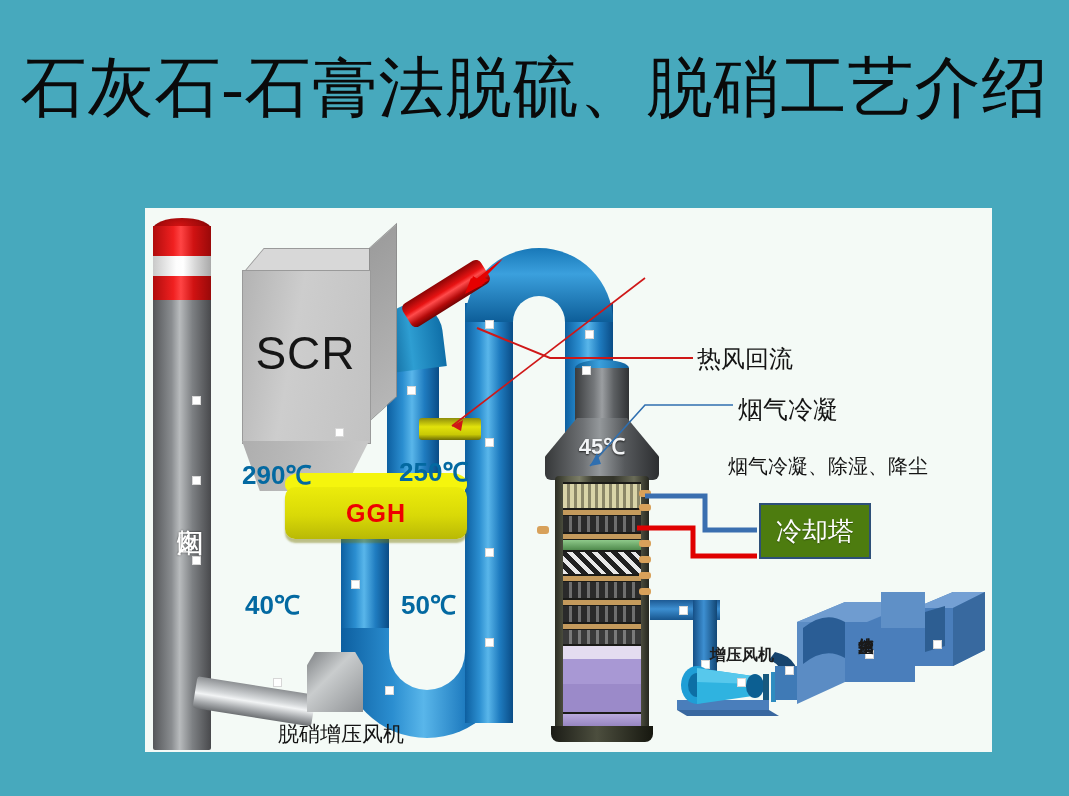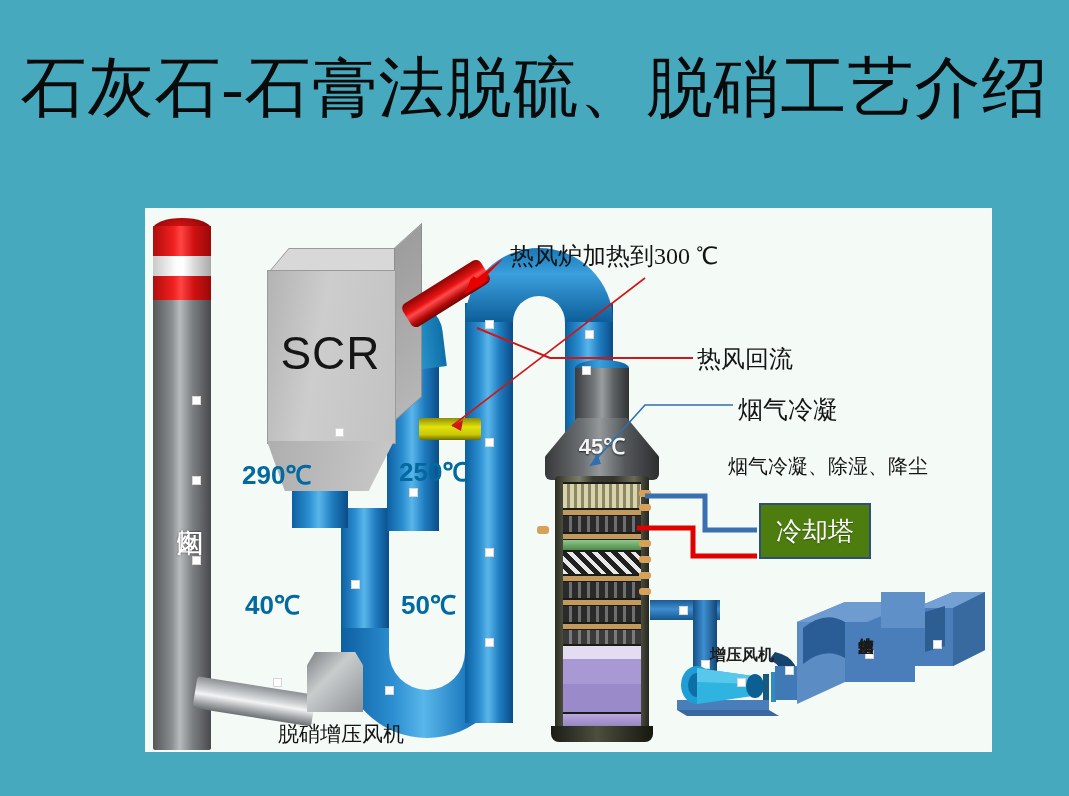"热风炉加热到300 ℃" div.ab { html: <div>热风炉加热到300 ℃</div> -> none }
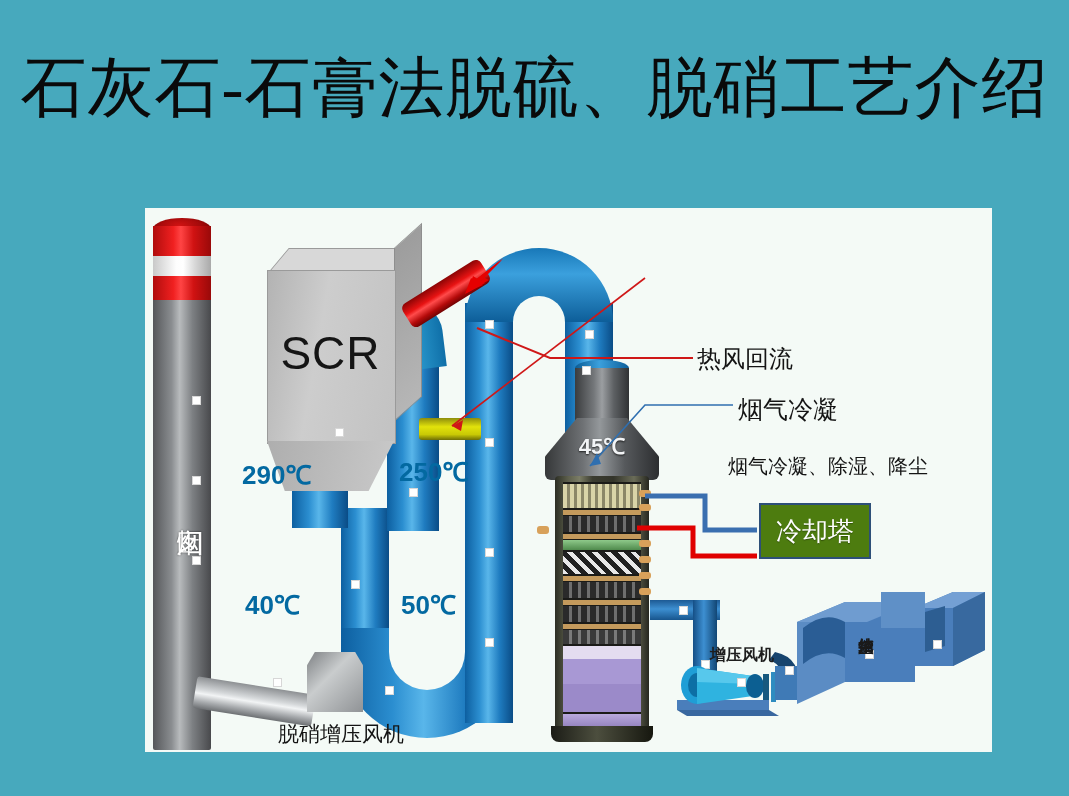"SCR" #scr-unit { left: 122px -> 97px }
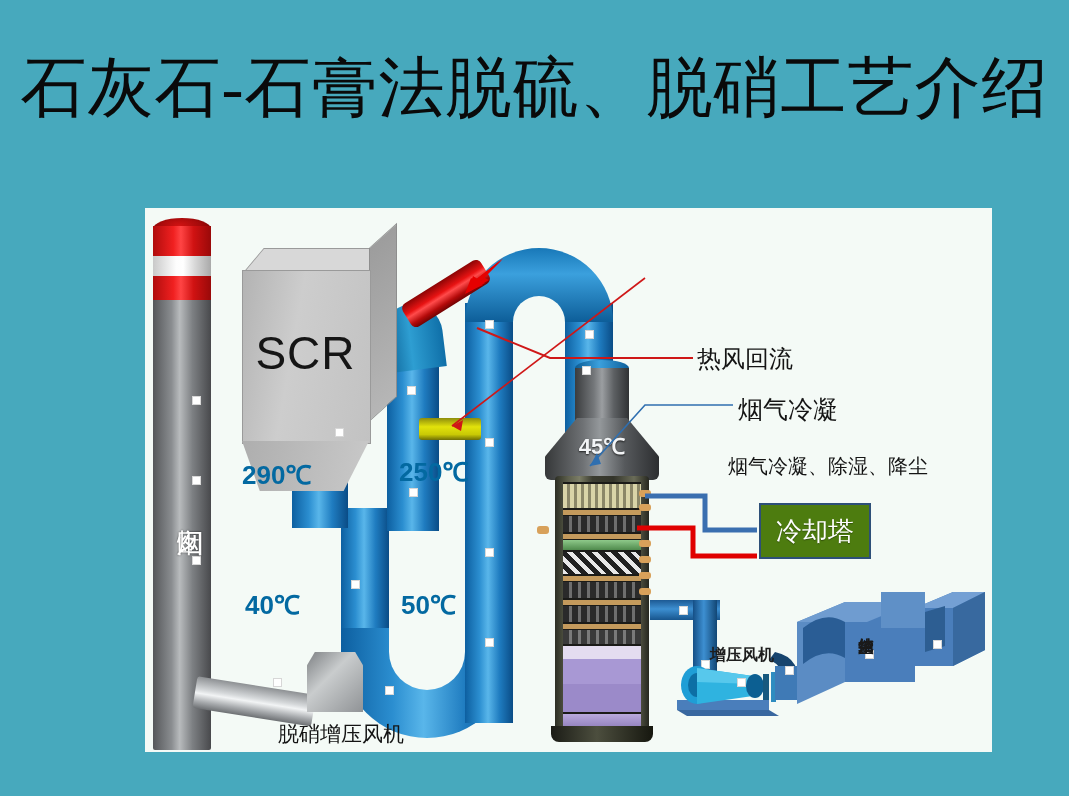"GGH" div.ab { html: none -> <div> <div></div> <div></div> <div>GGH</div> </div> }
